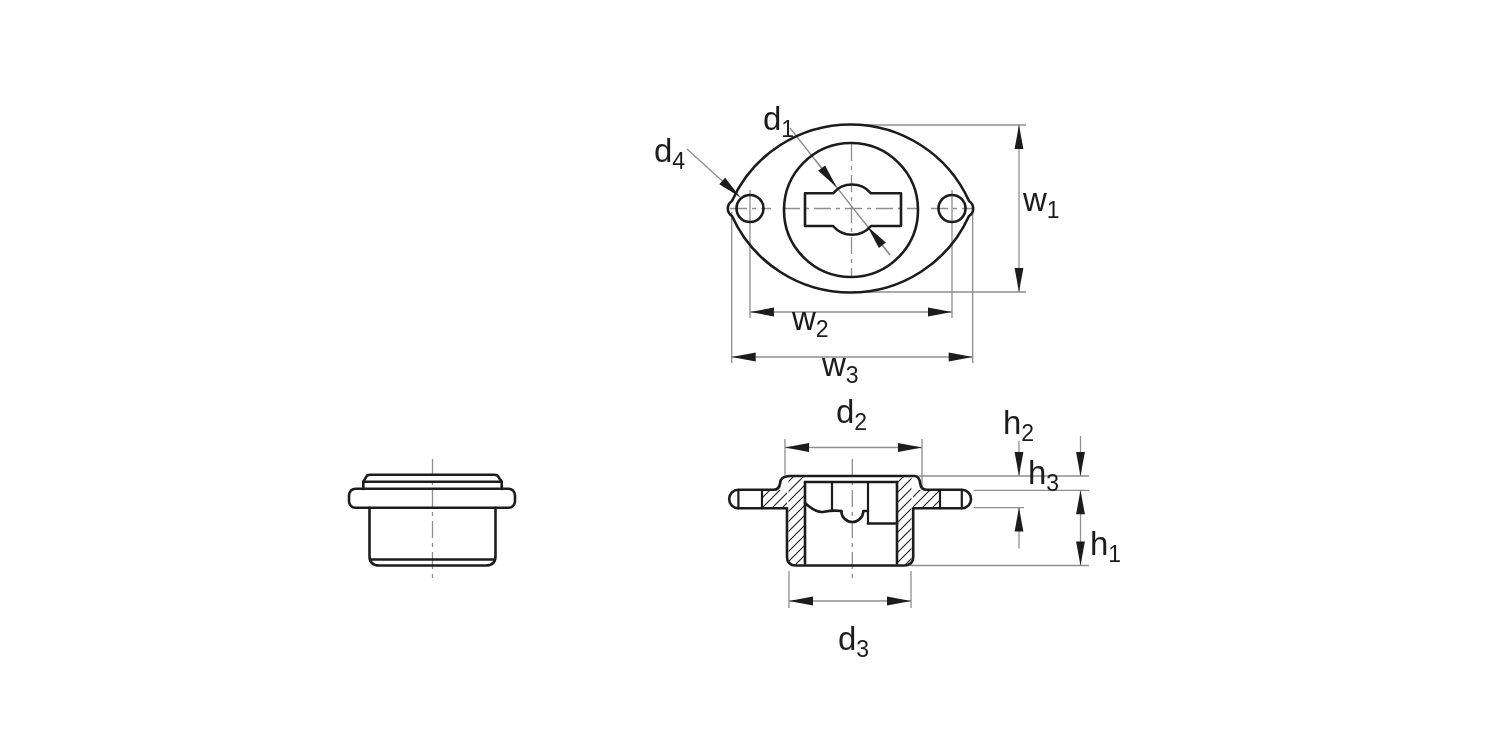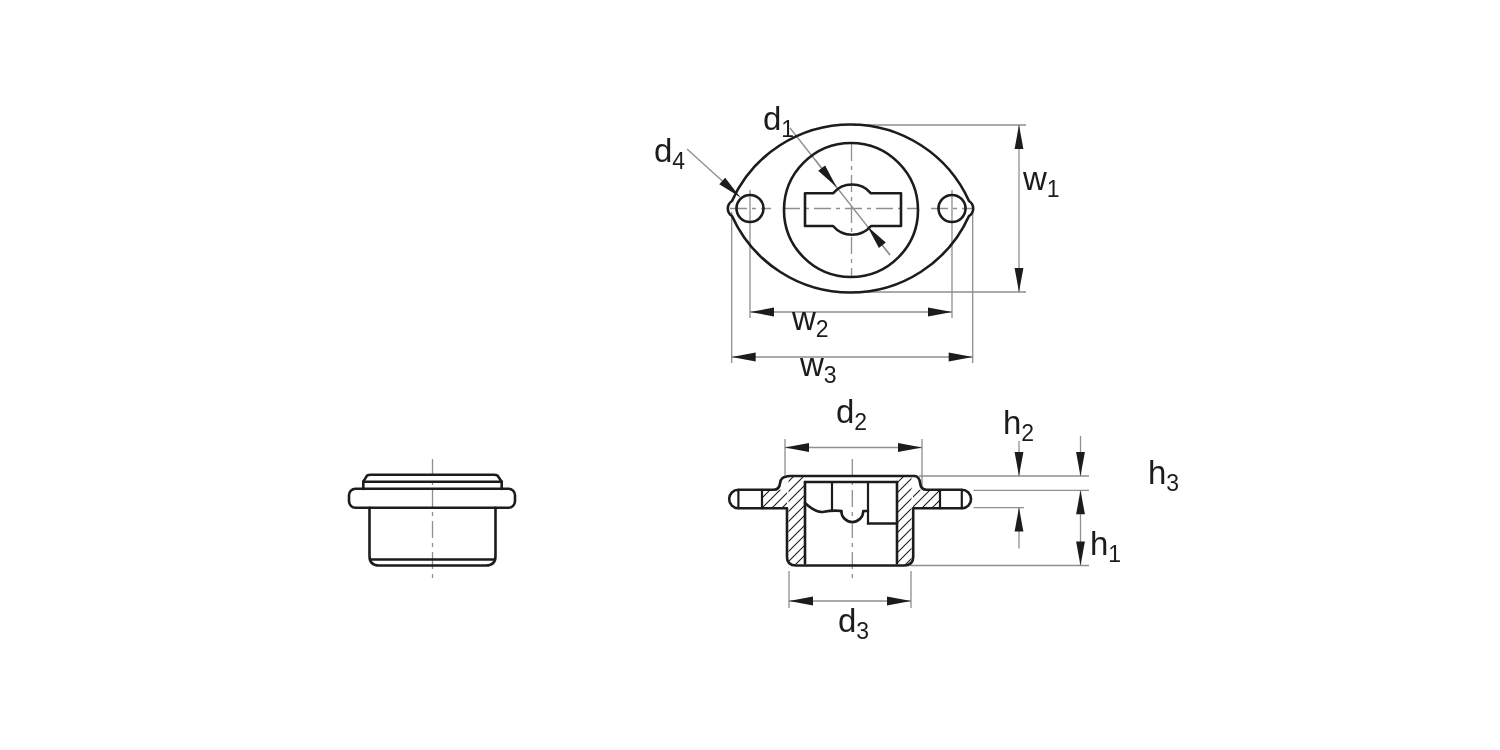"w1" span.dim-label { top: 162px -> 183px }
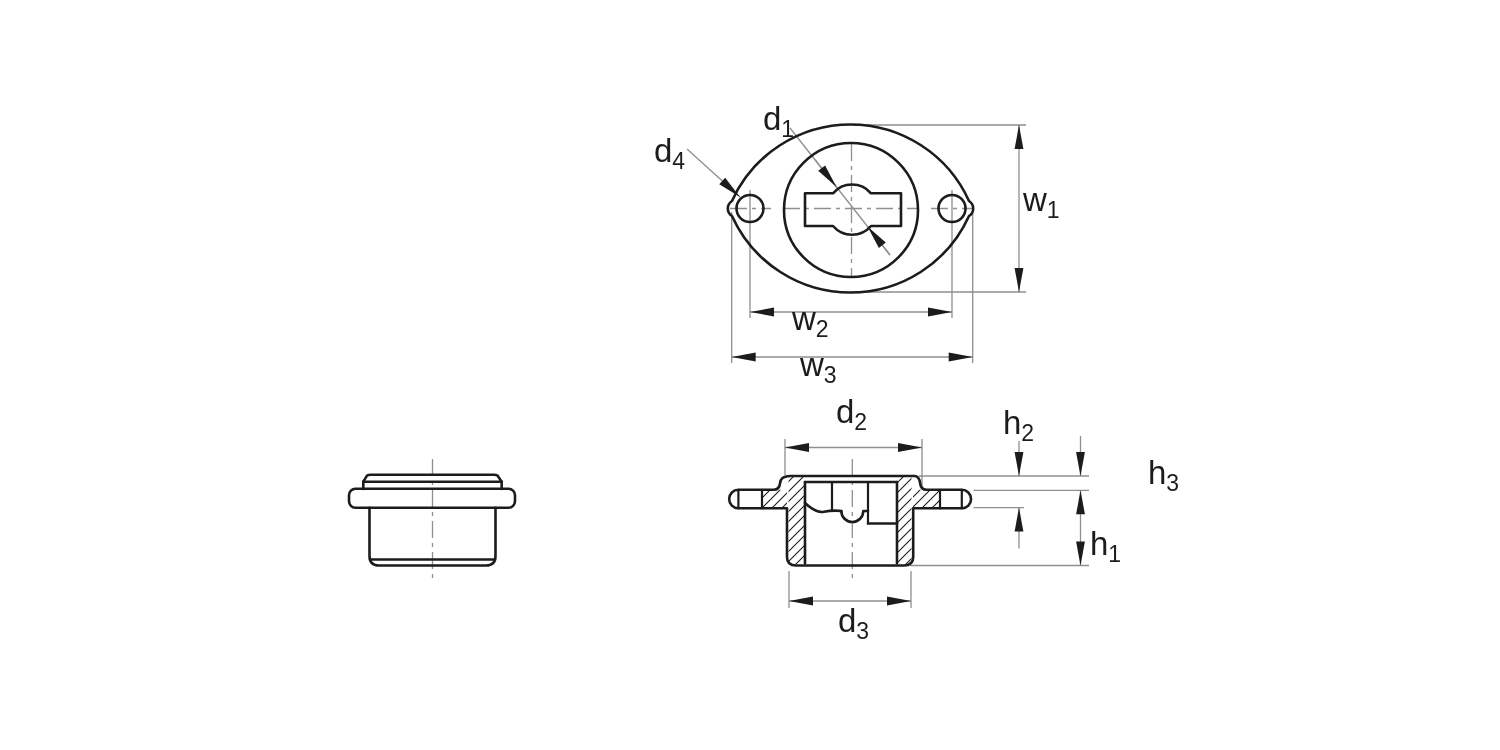"w3" span.dim-label { left: 800px -> 822px }
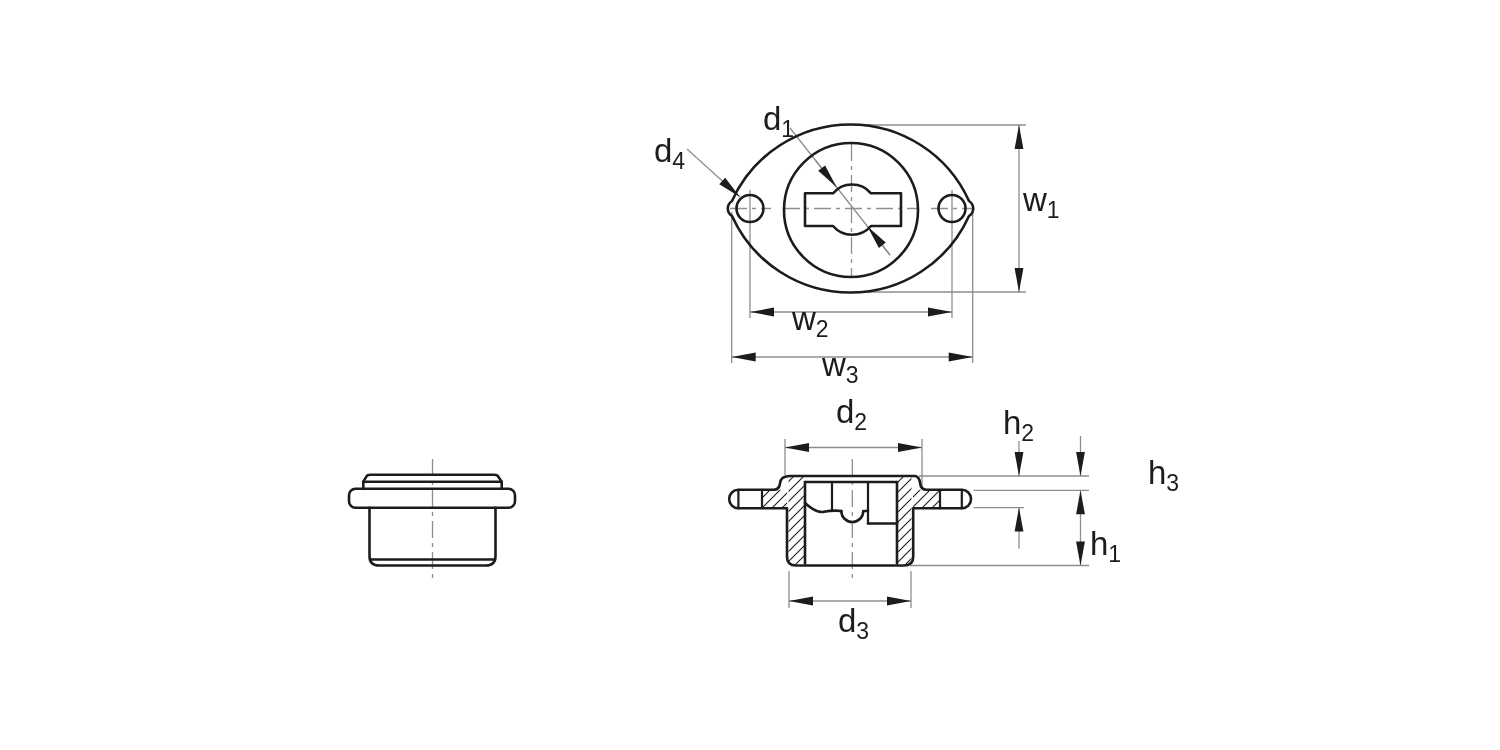"h3" span.dim-label { left: 1148px -> 1028px }
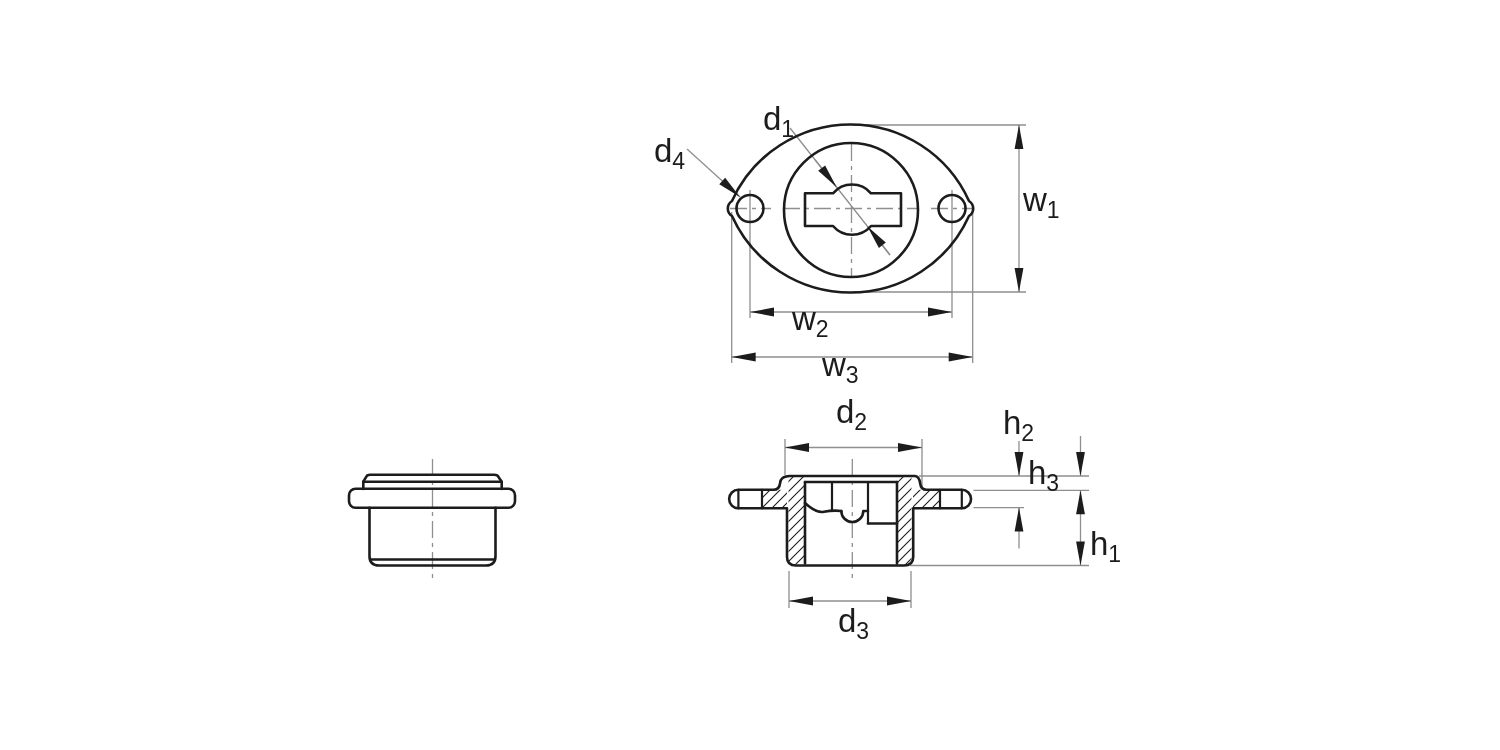"d3" span.dim-label { top: 604px -> 622px }
